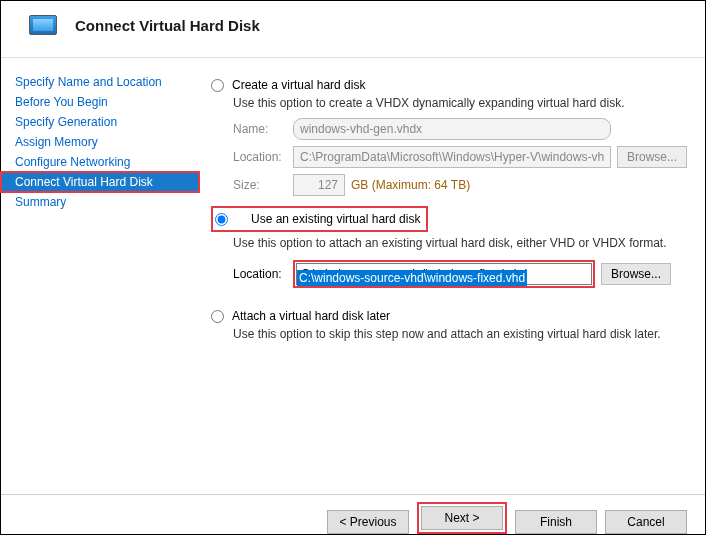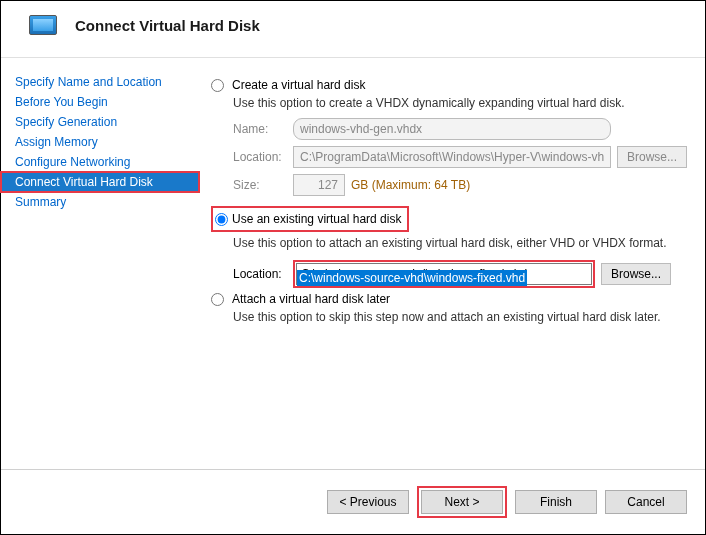"Use an existing virtual hard" .red-box { gap: 4px -> 23px }
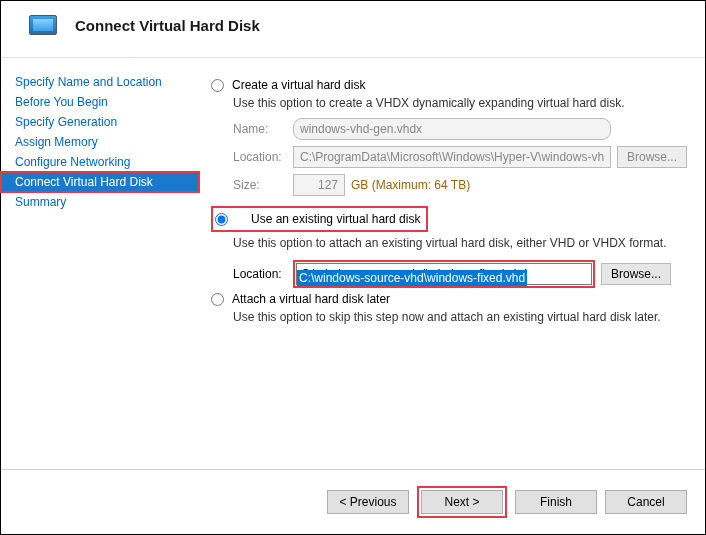"Attach a virtual hard disk" div.opt-row { margin-top: 4px -> 21px }
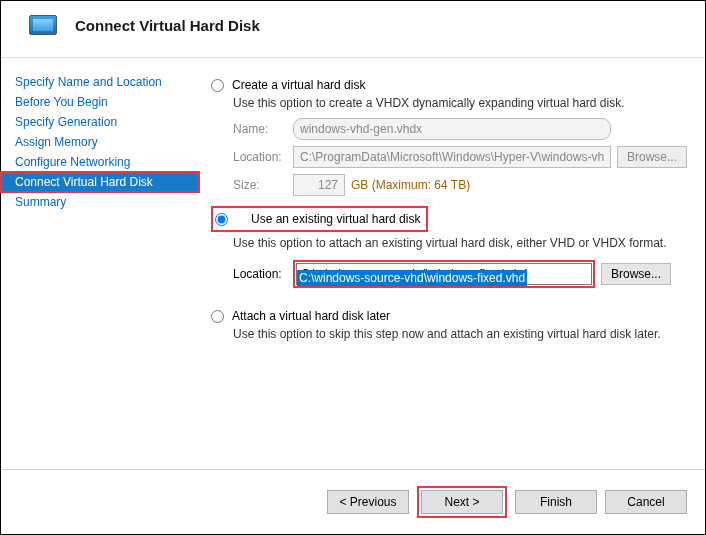"< Previous" .footer { align-items: center -> flex-end; height: 65px -> 40px }
